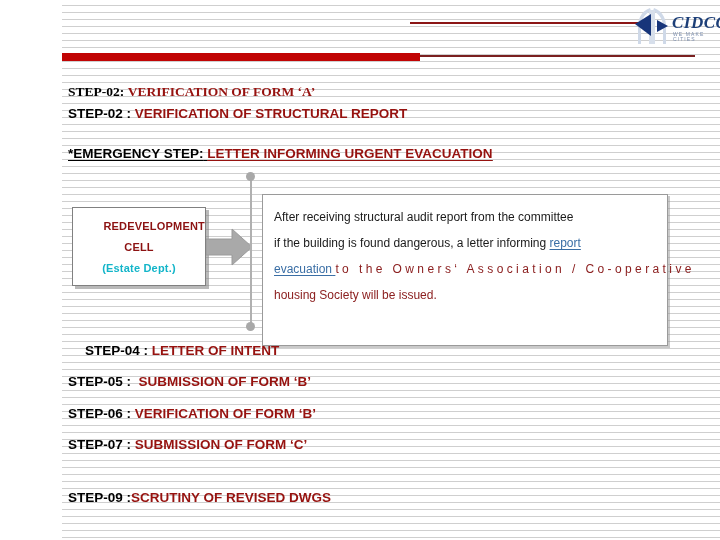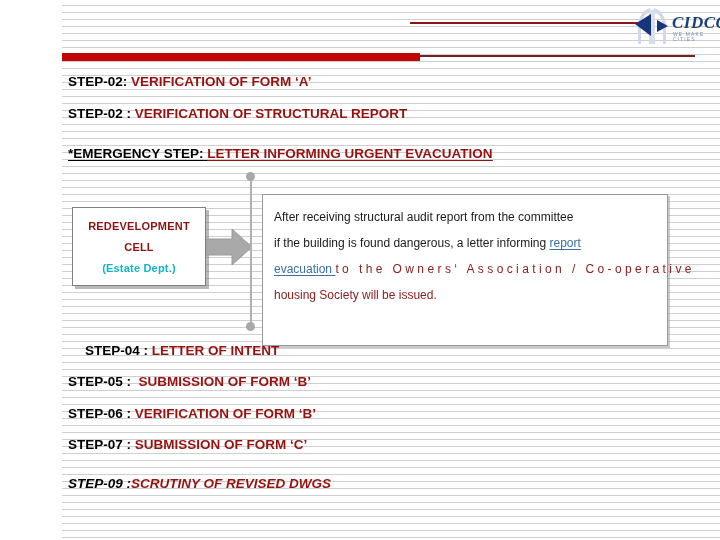"STEP-02: VERIFICATION OF FORM ‘A’" div.step-line { font-family: none -> Liberation Serif, serif; top: 74px -> 84px }
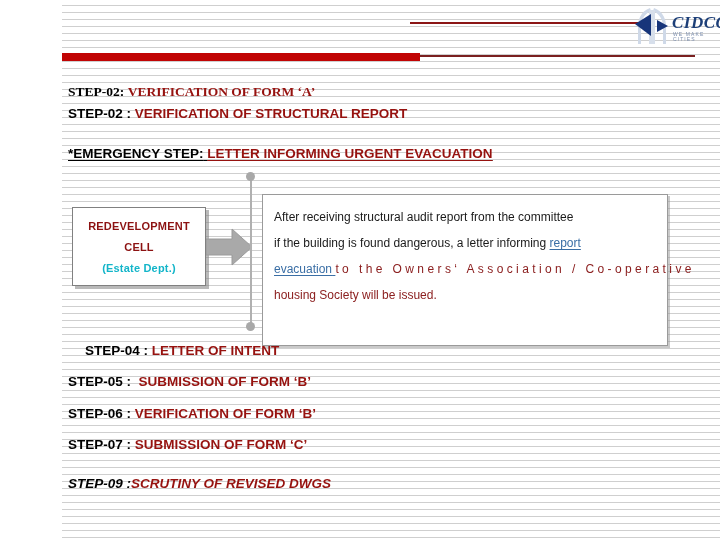"REDEVELOPMENT" #cell-box .cell-line-1 { text-align: none -> right }
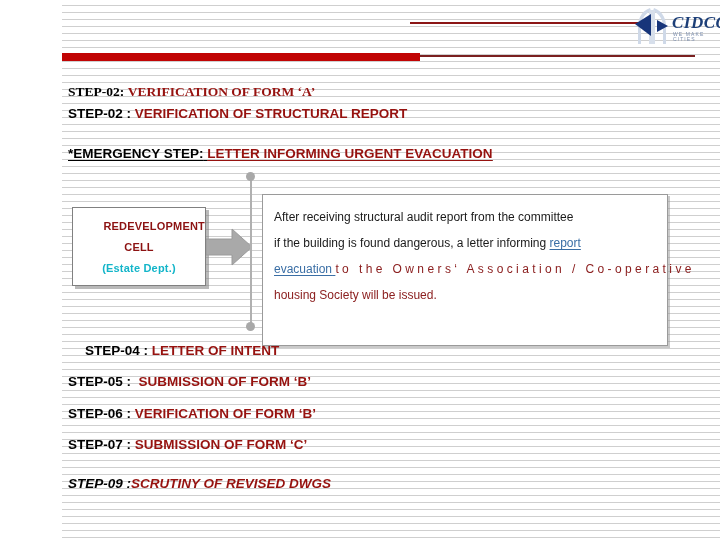"STEP-09 :SCRUTINY OF REVISED DWGS" div.step-line { font-style: italic -> none; top: 476px -> 490px }
